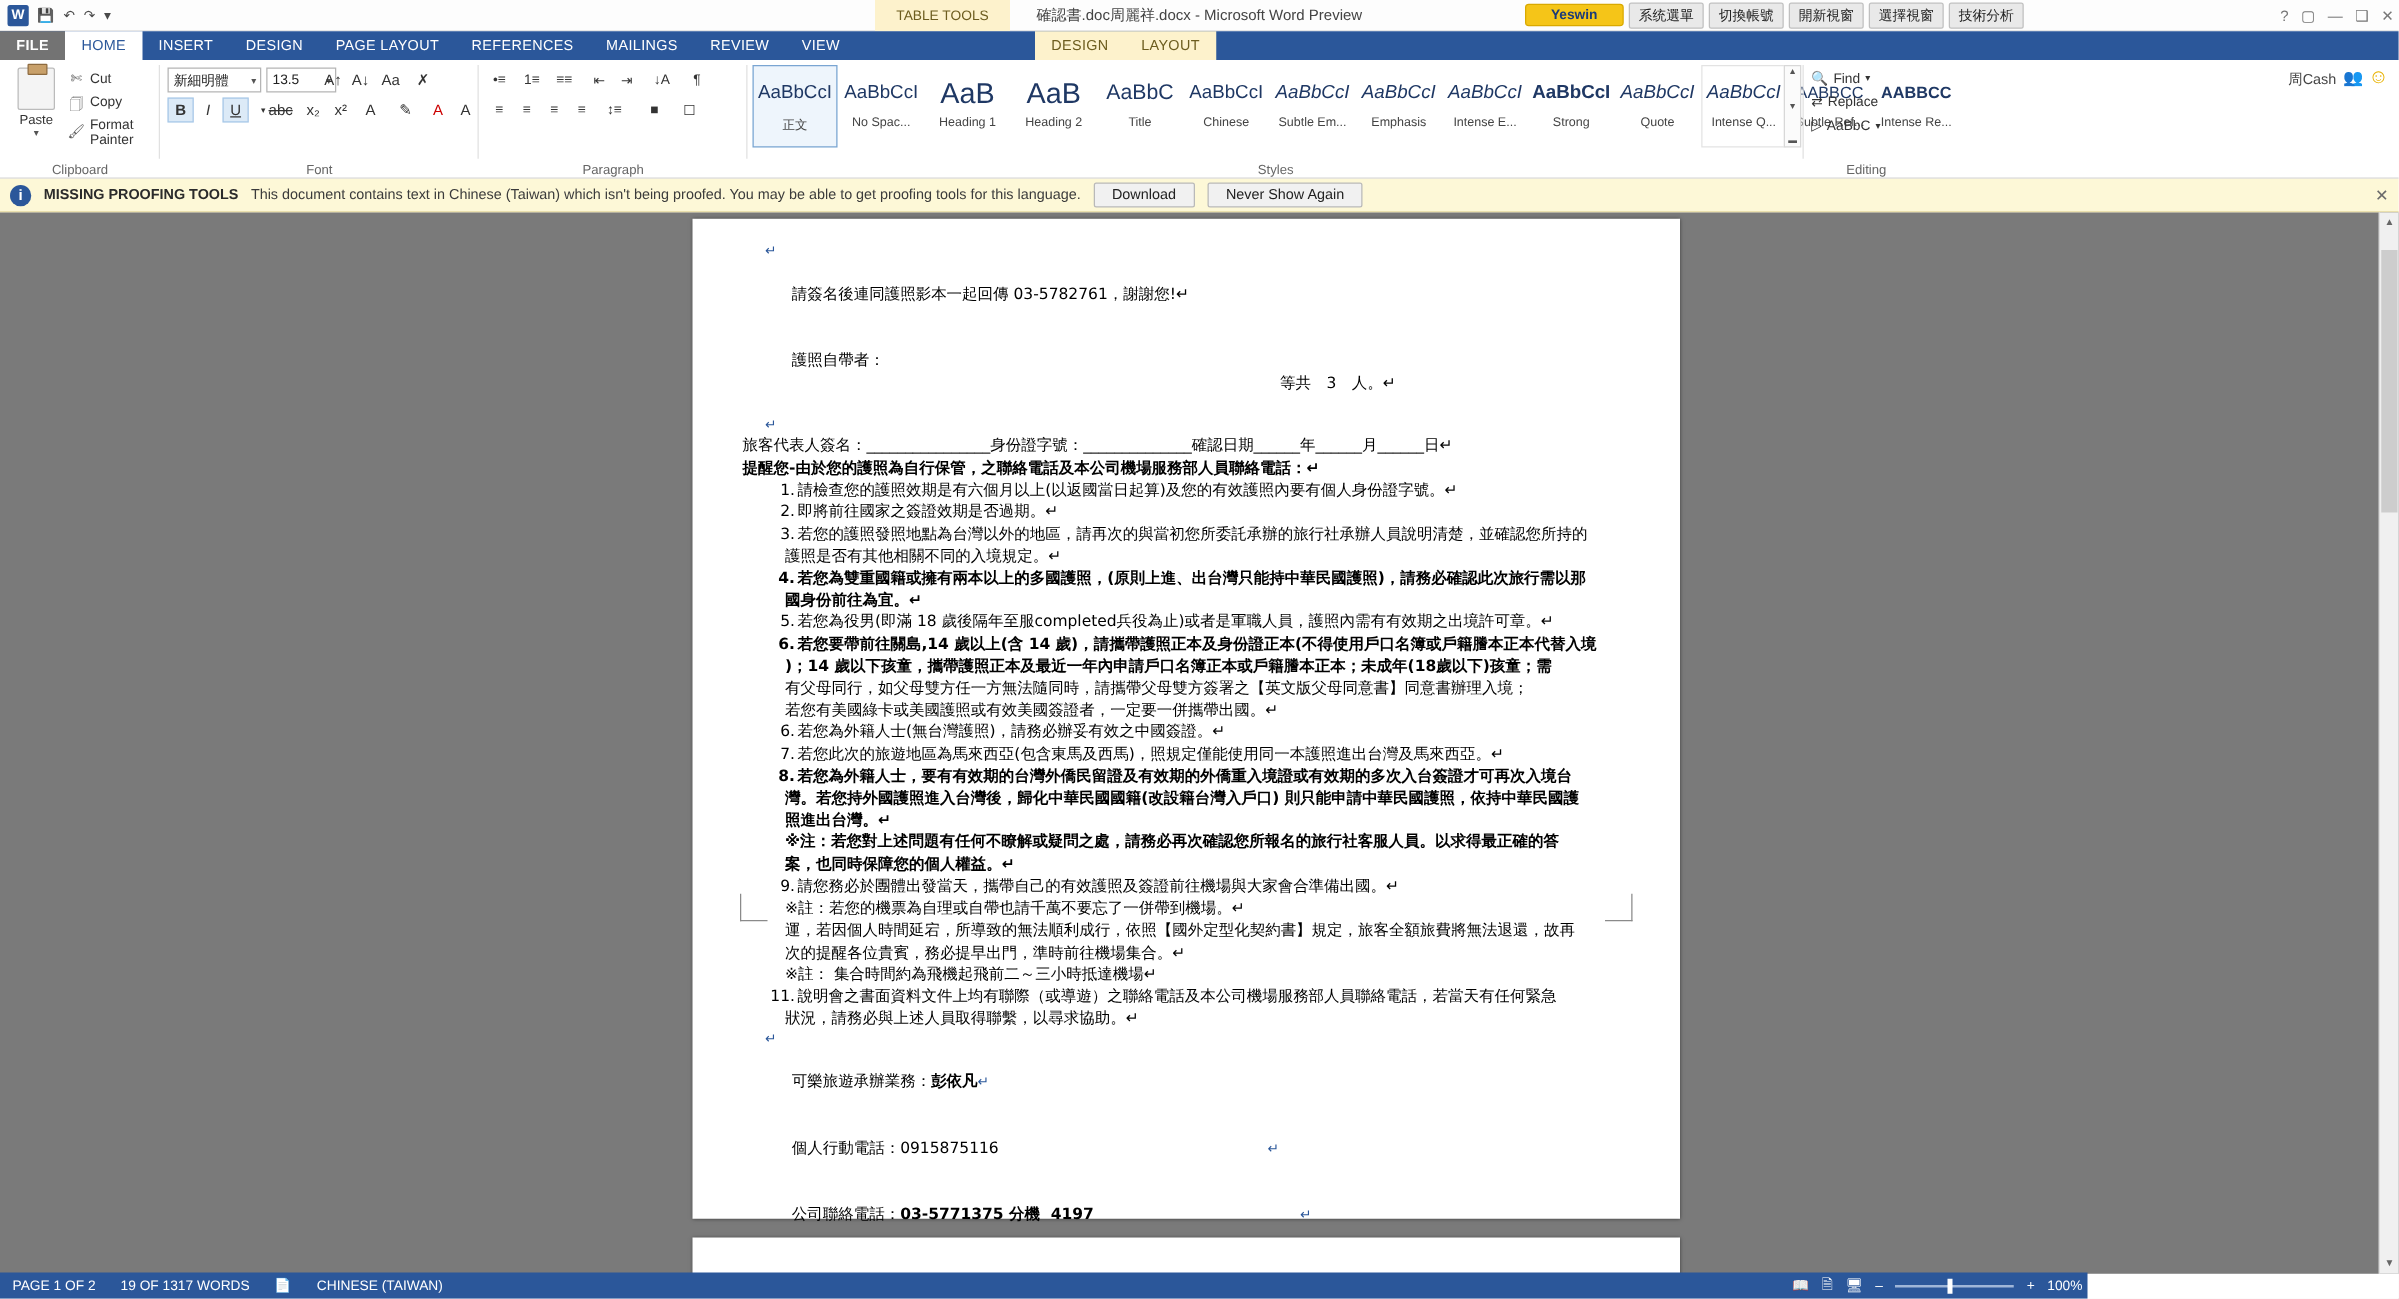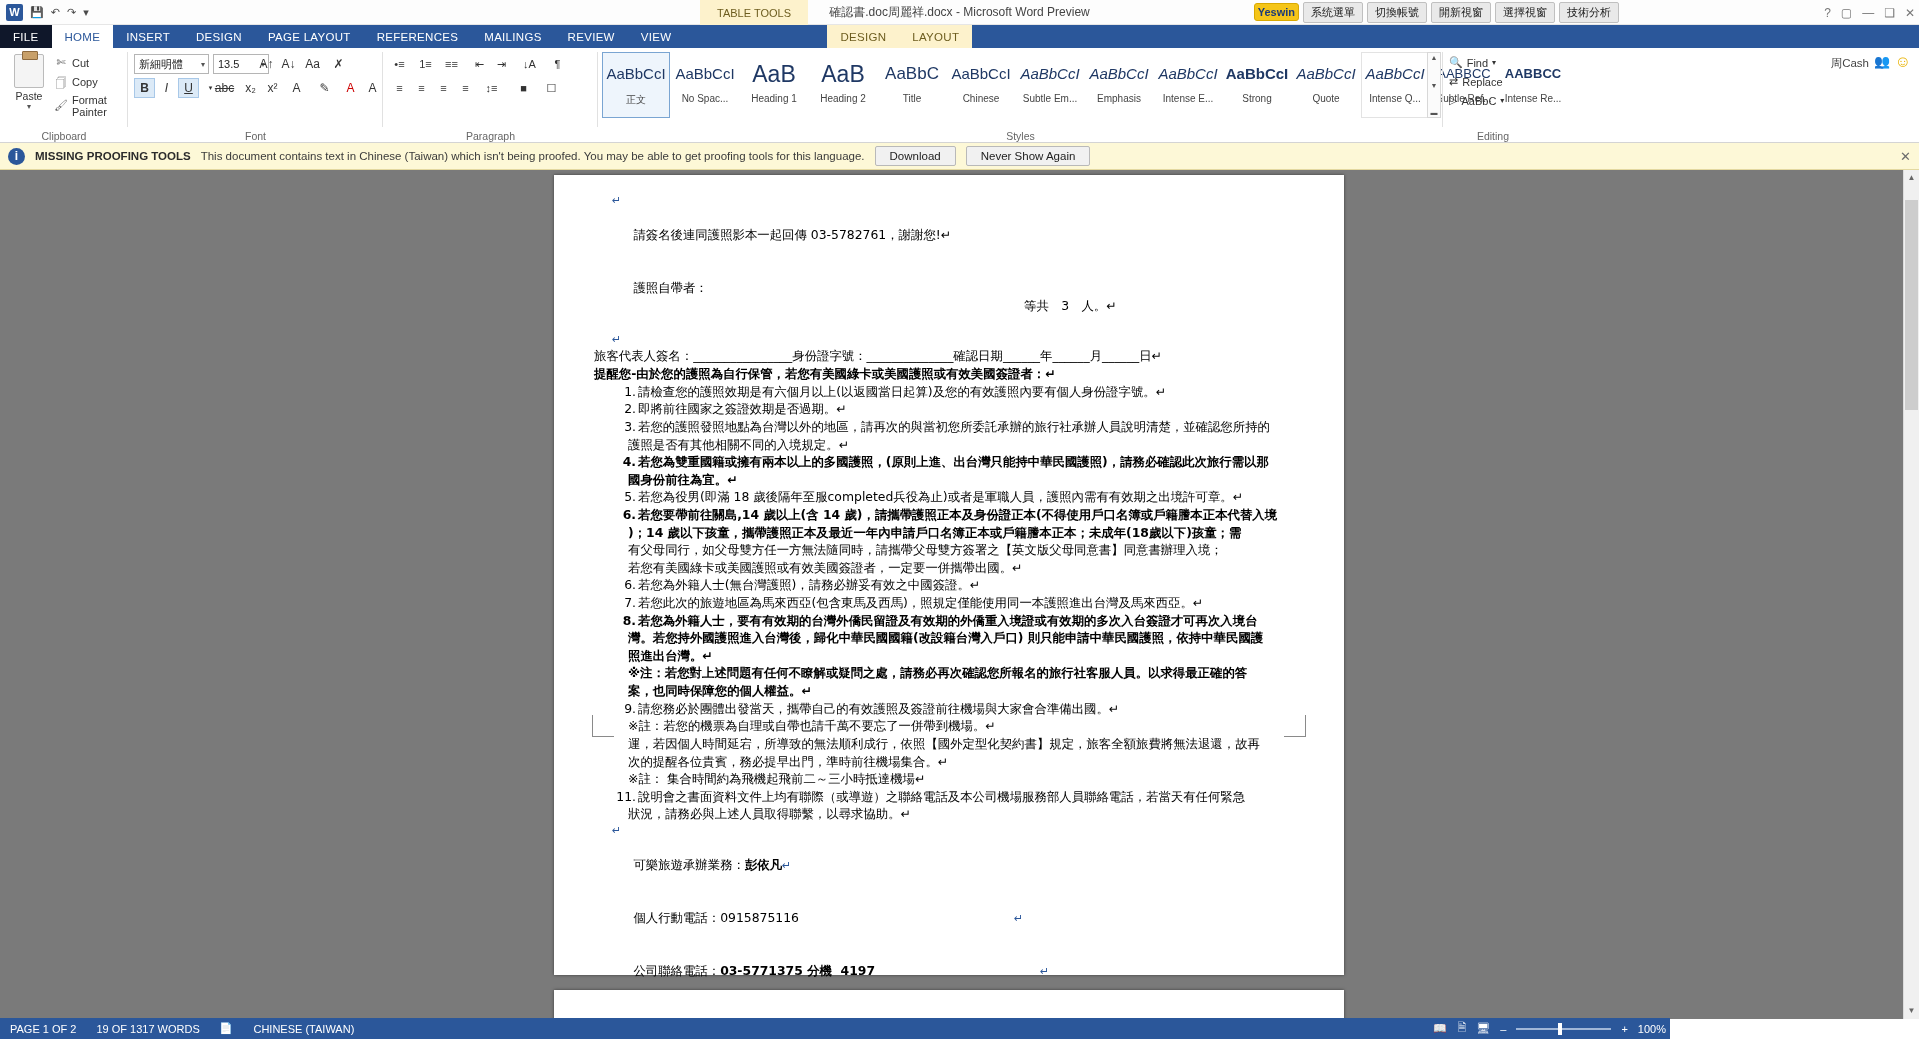"Yeswin" .yeswin-logo { padding: 2px 3px -> 2px 20px }
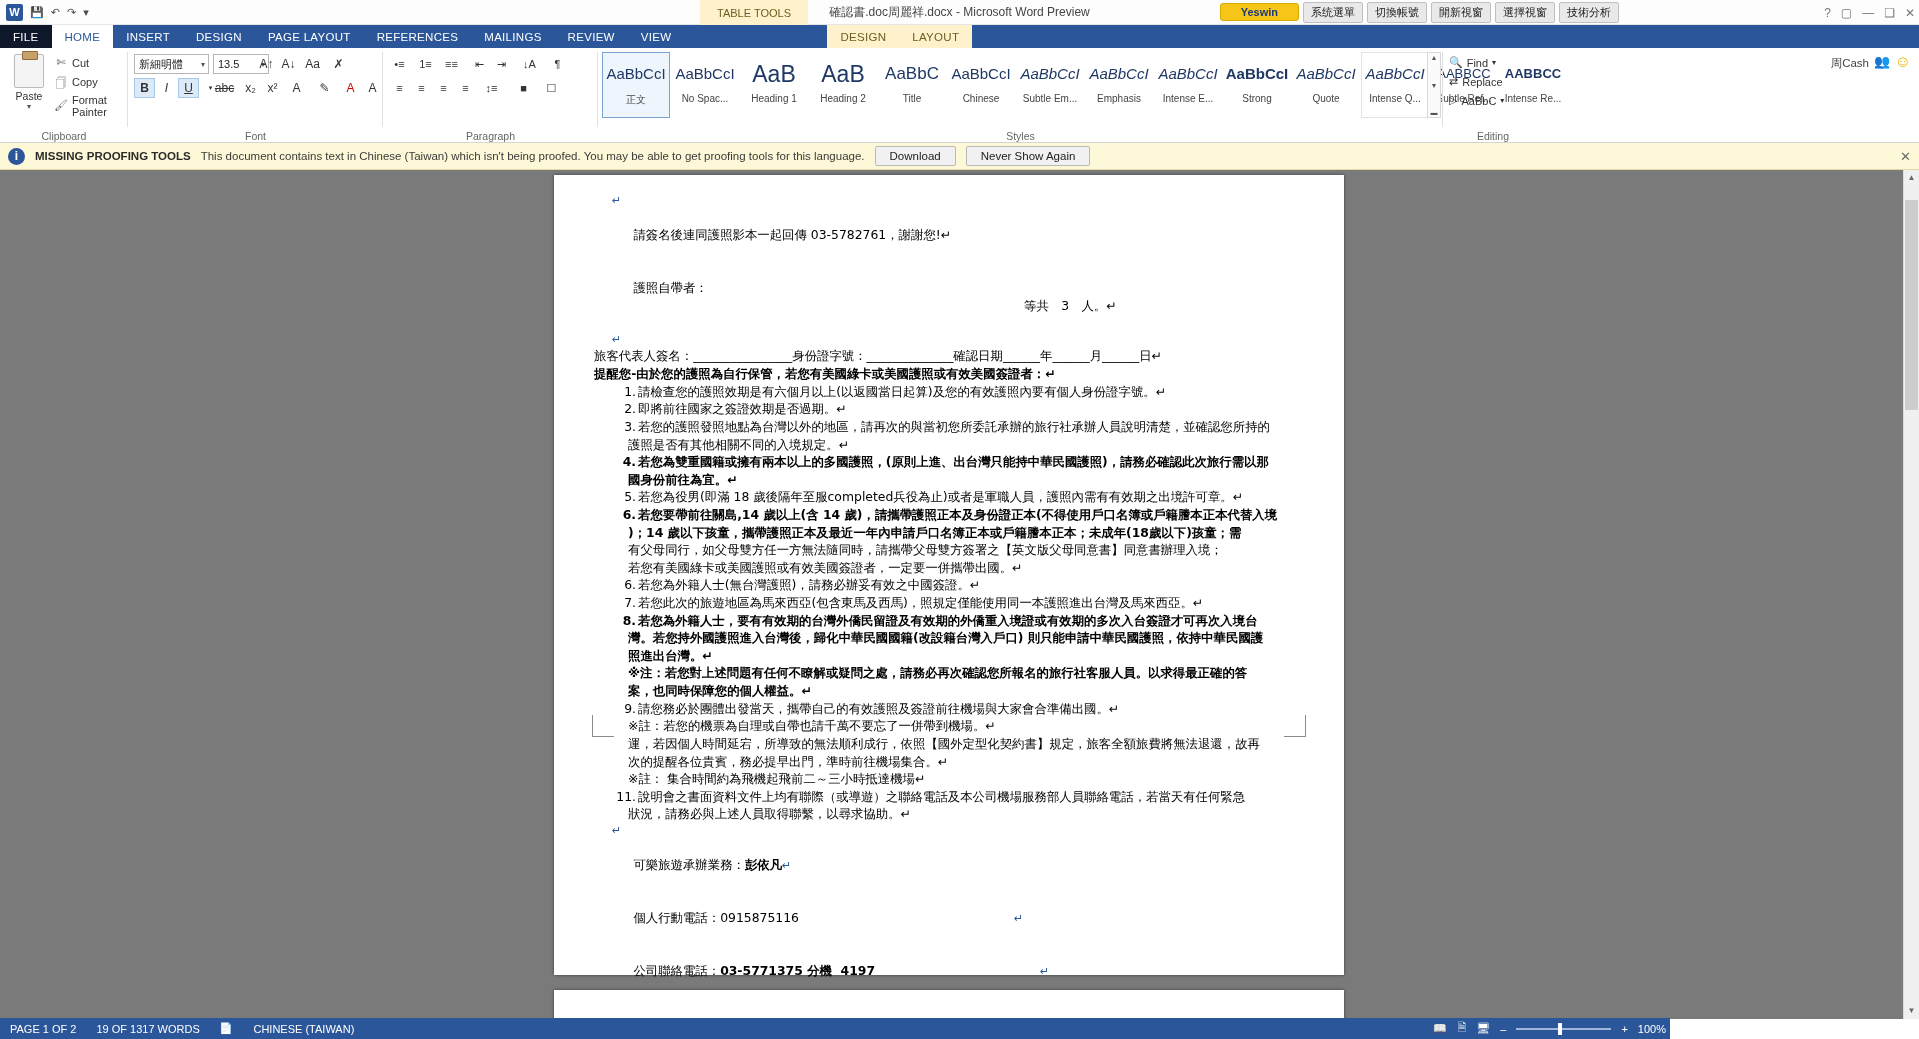"FILE" .rtab.file { background: #0f172a -> #737373; font-weight: normal -> bold }
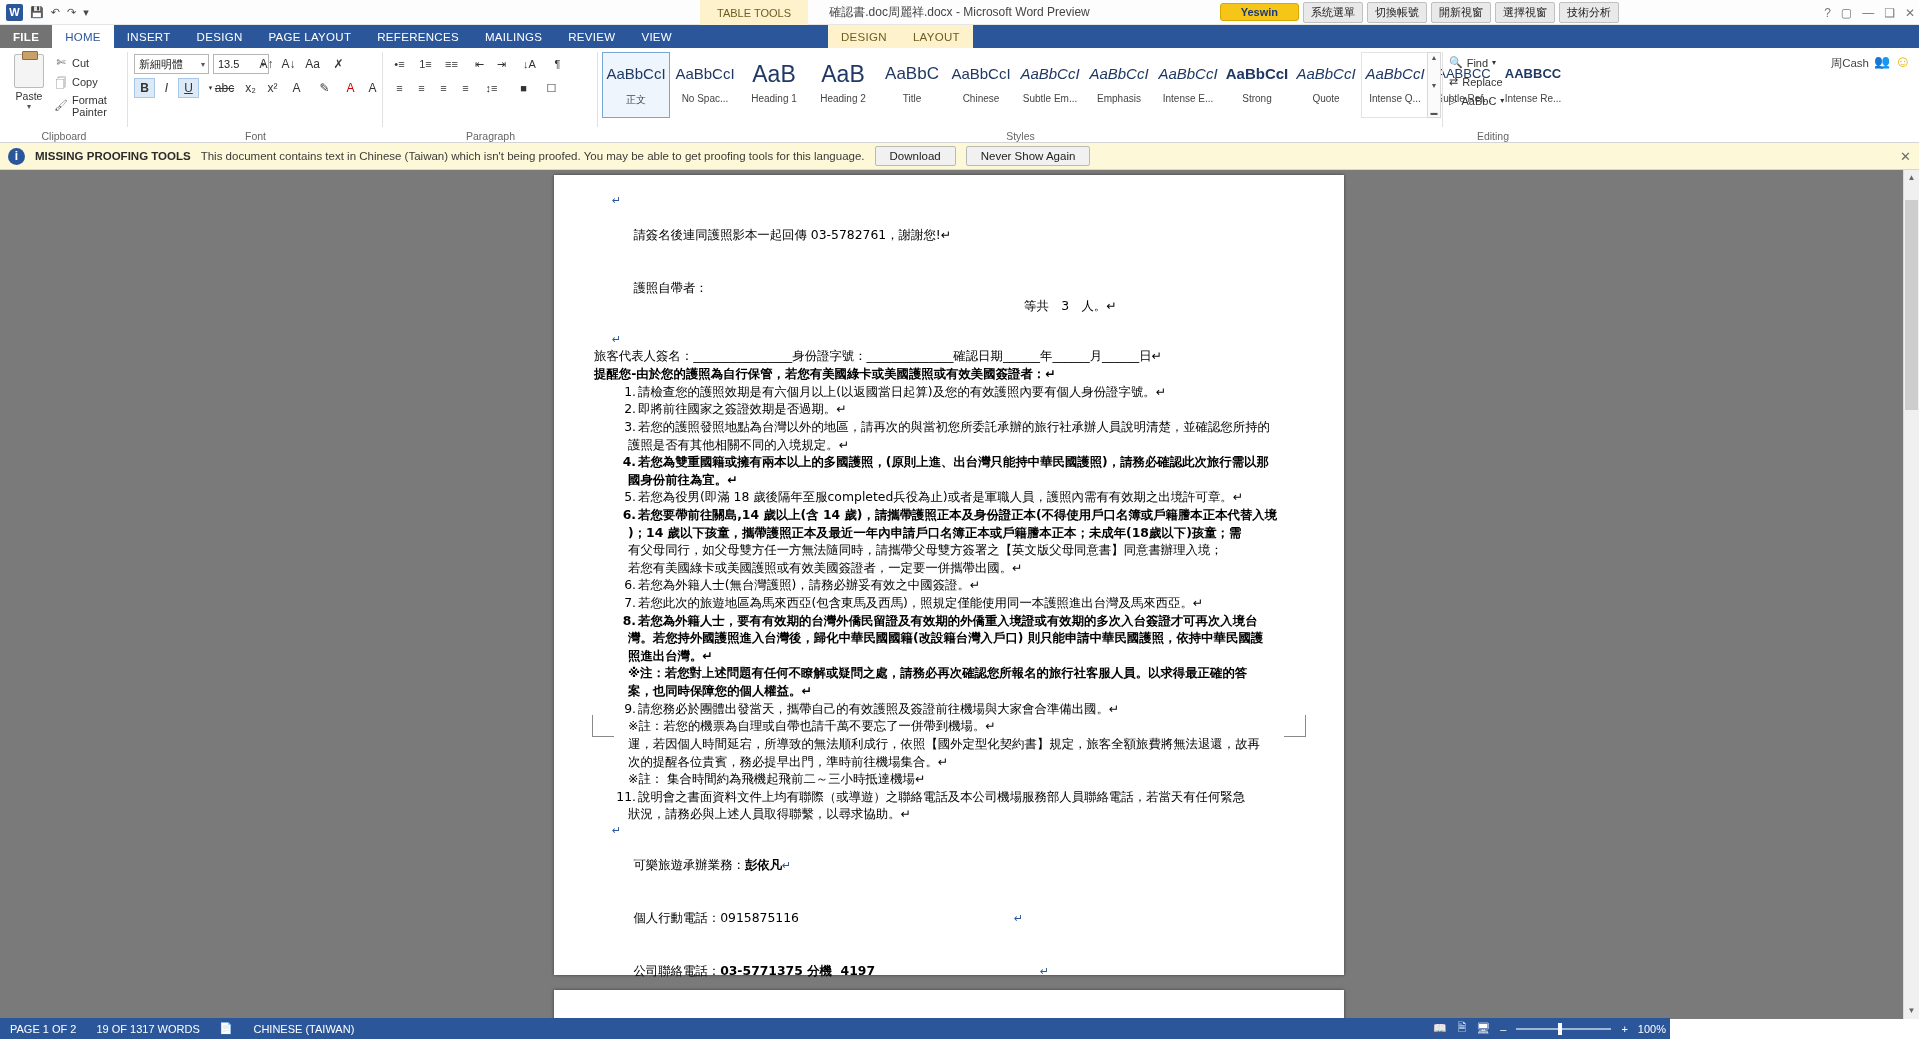"提醒您-由於您的護照為自行保管，若您有美國綠卡或美國護照或有效美國簽證者：↵" div.line { text: 若您有美國綠卡或美國護照或有效美國簽證者 -> 之聯絡電話及本公司機場服務部人員聯絡電話 }
